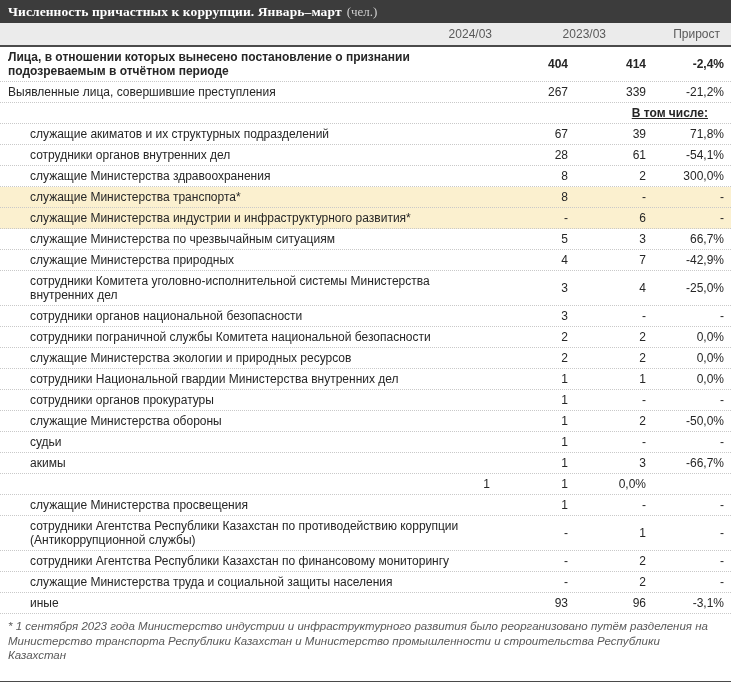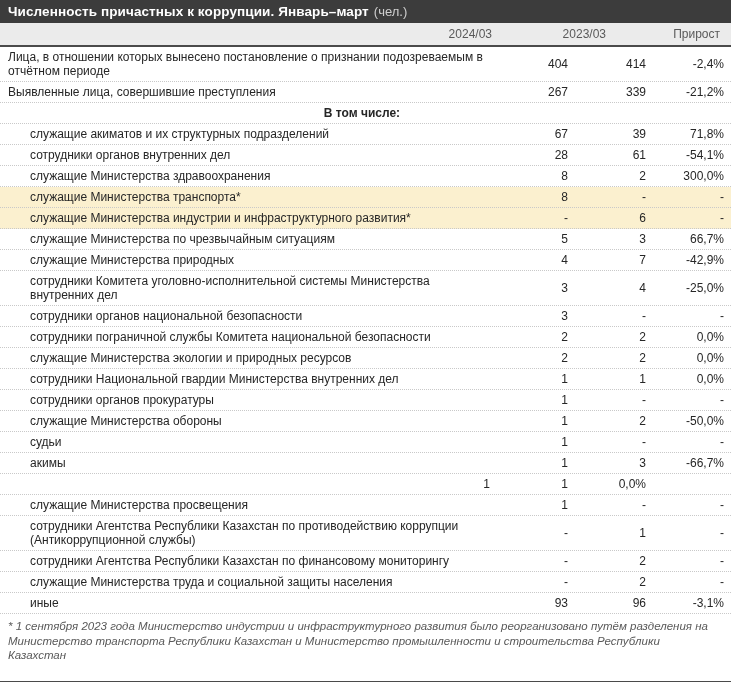"Численность причастных к коррупции." .titlebar { font-family: none -> Liberation Serif, serif }
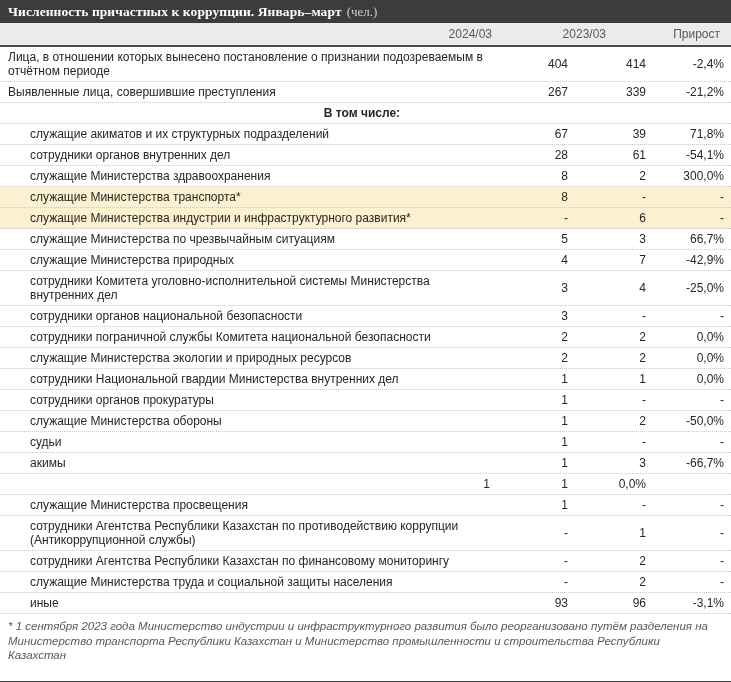"Лица, в отношении которых вынесено" .row.bold { font-weight: normal -> bold }
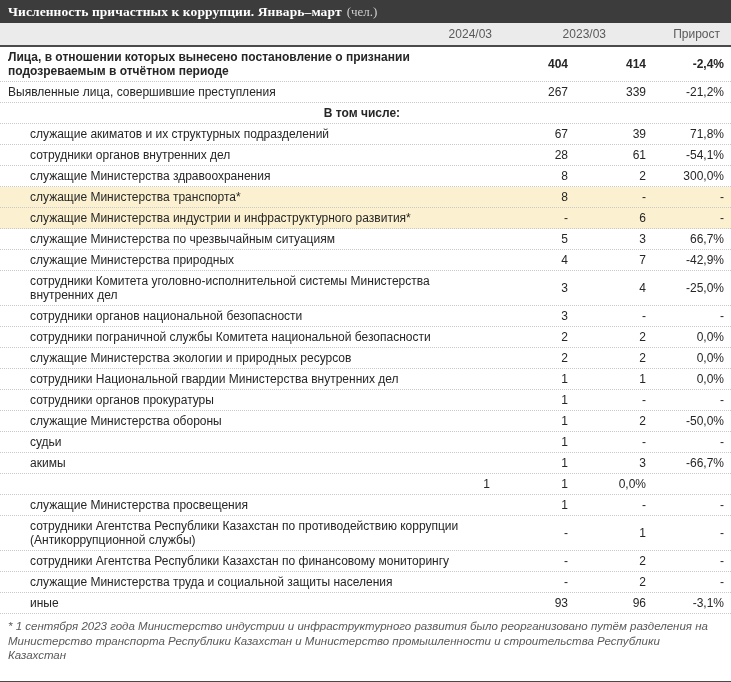"В том числе:" .row.section .section-label { padding: 3px 4px -> 3px 16px; text-align: center -> right; text-decoration: none -> underline }
